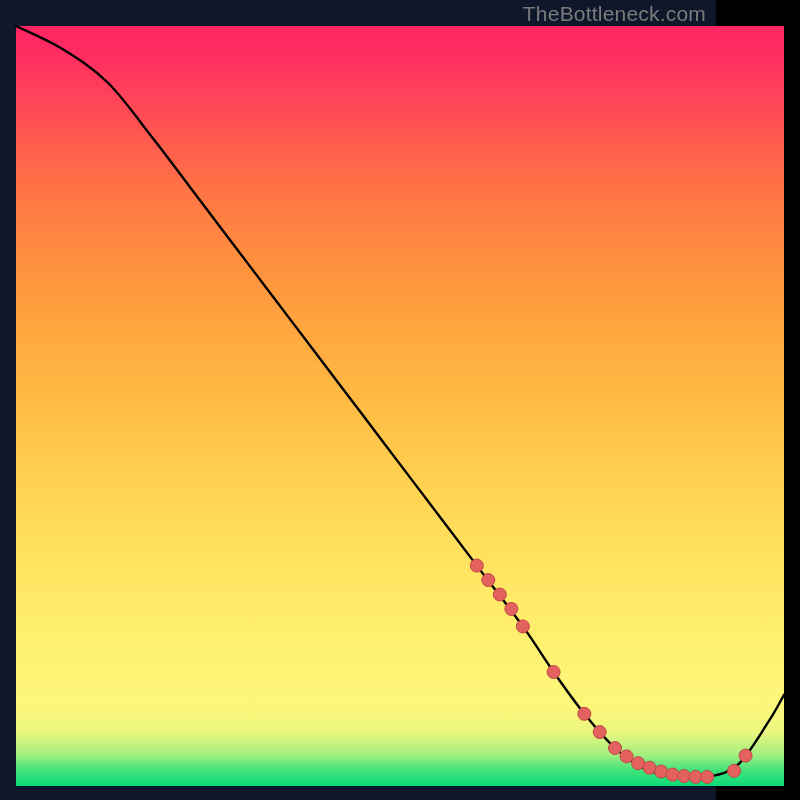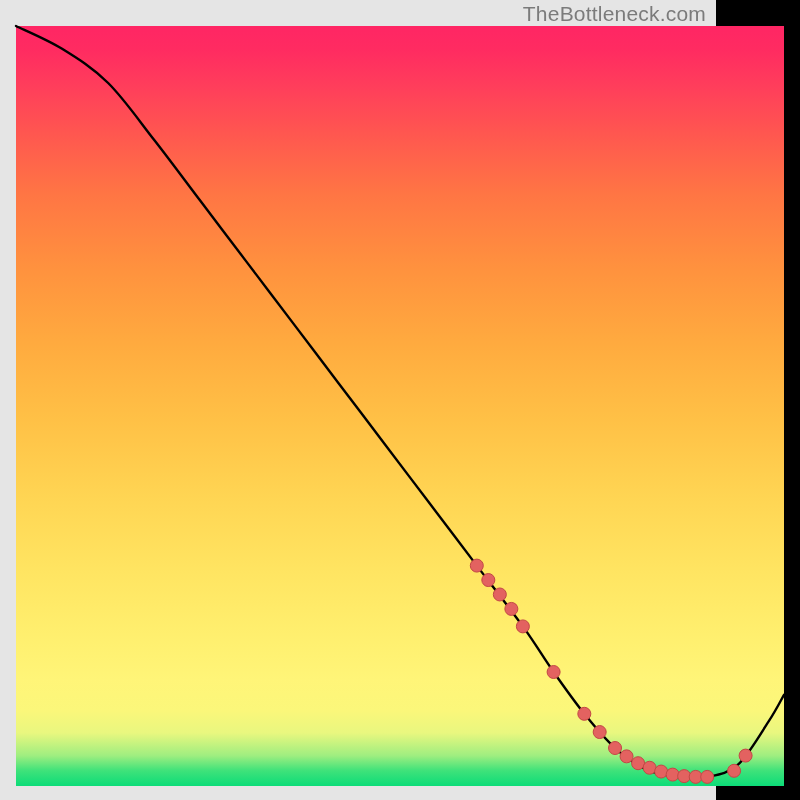"TheBottleneck.com" .stage { background: #e5e5e5 -> #0f172a }
